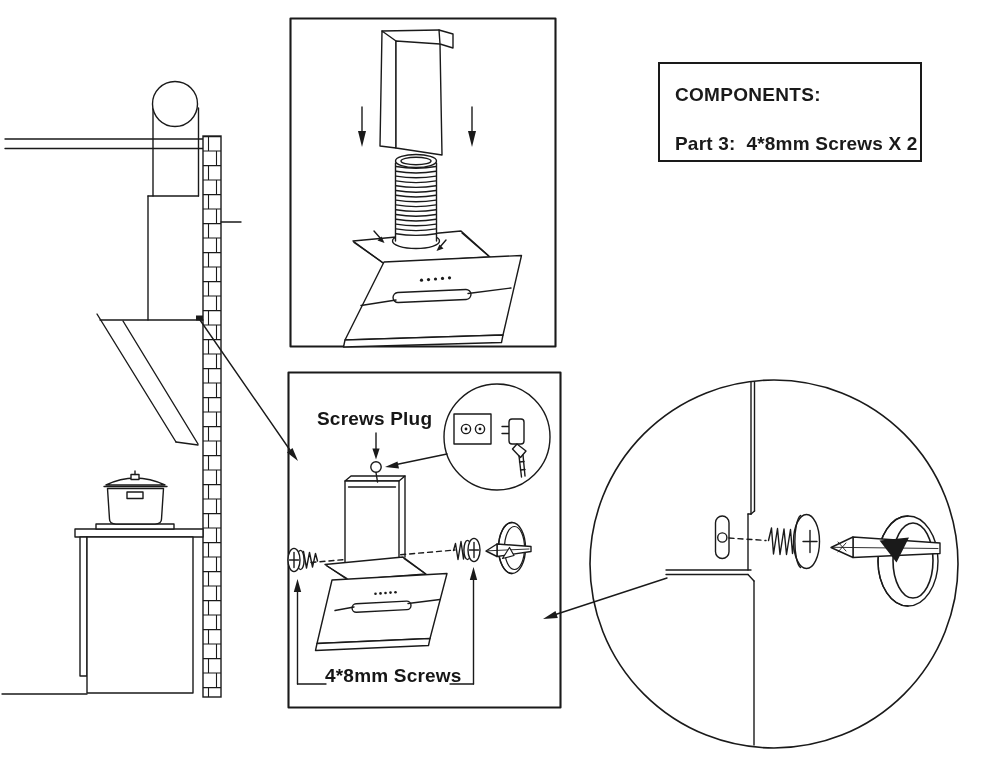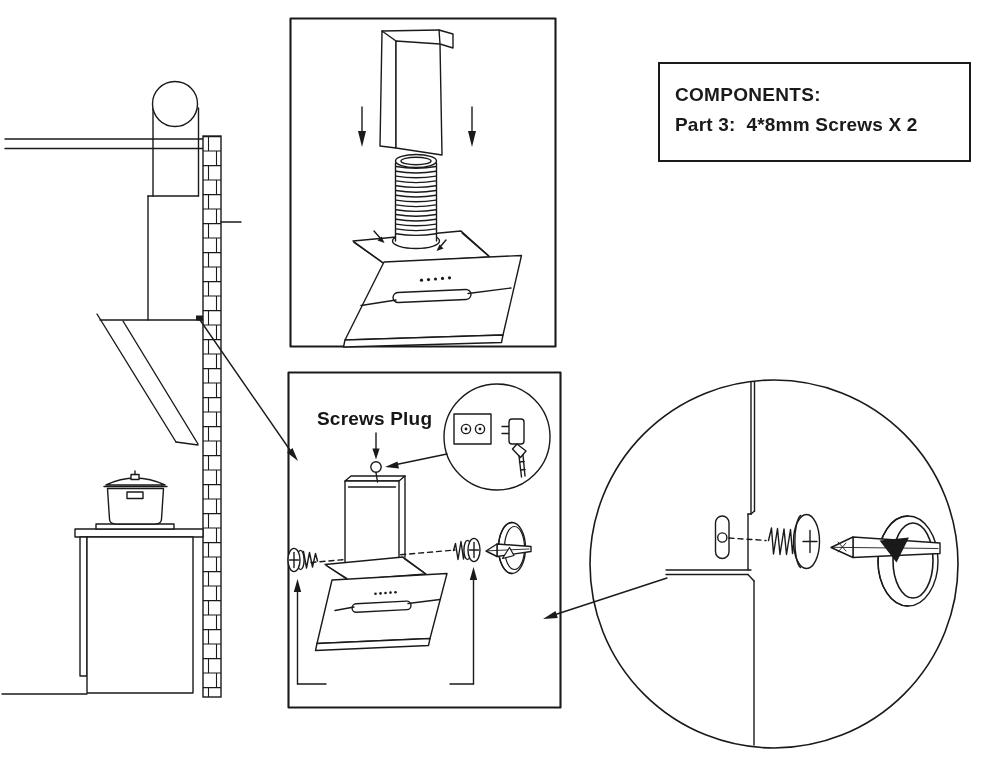"COMPONENTS:" .components-box { width: 313px -> 264px }
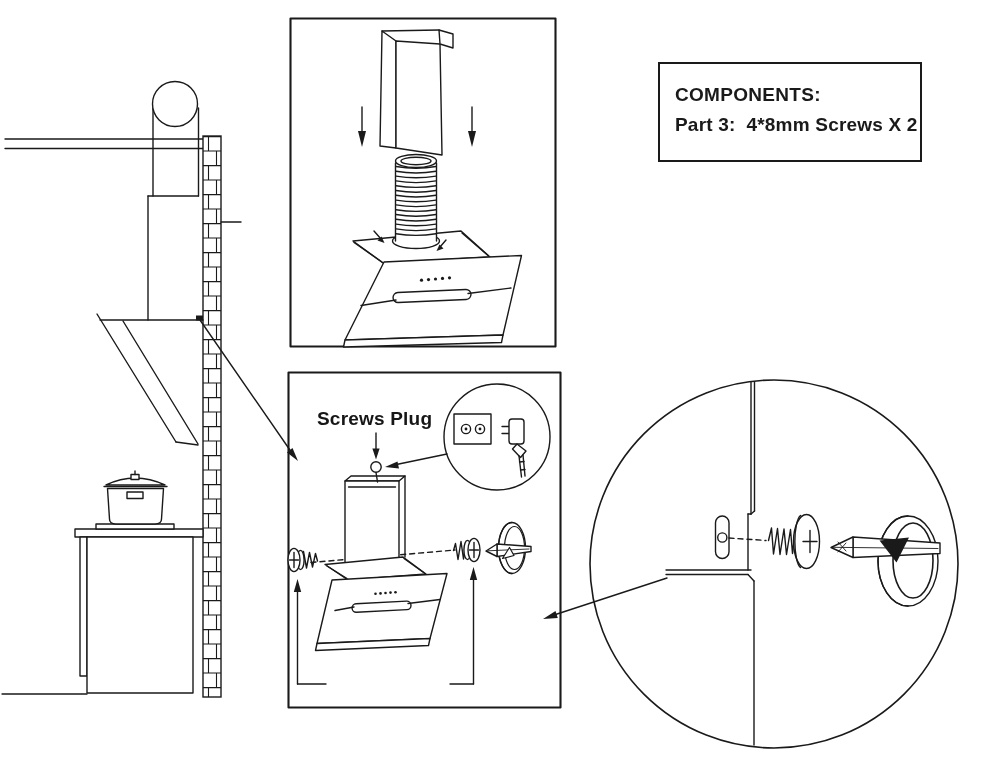"Part 3: 4*8mm Screws X" .components-part { top: 50px -> 69px }
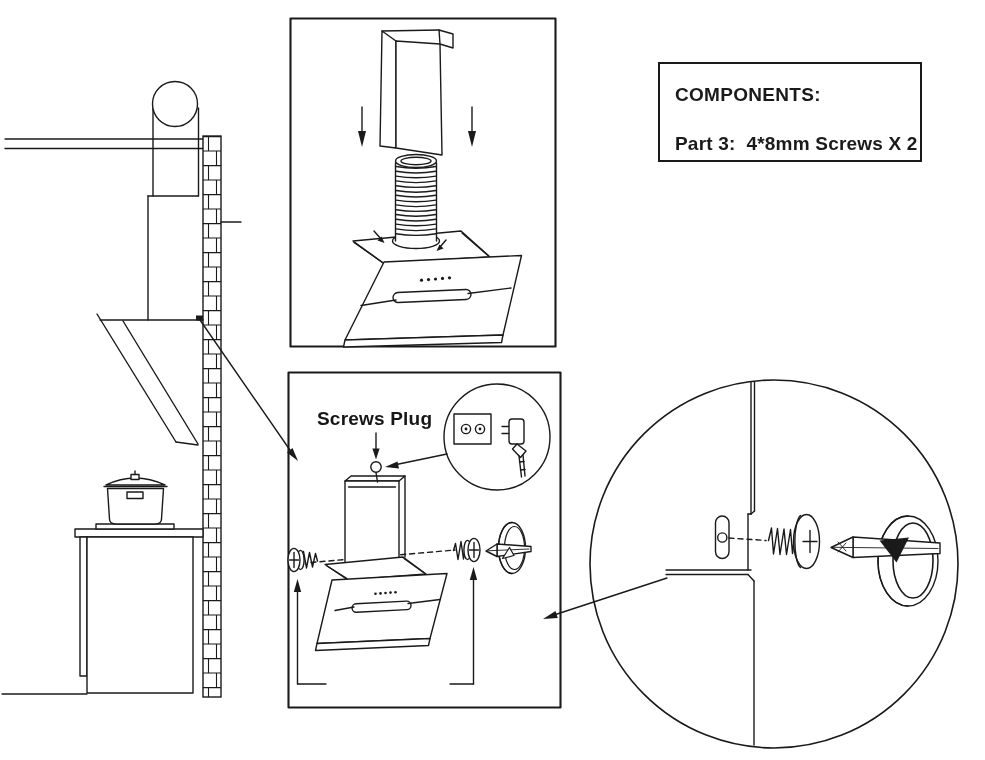"4*8mm Screws" div.label { html: none -> <div>4*8mm Screws</div> }
